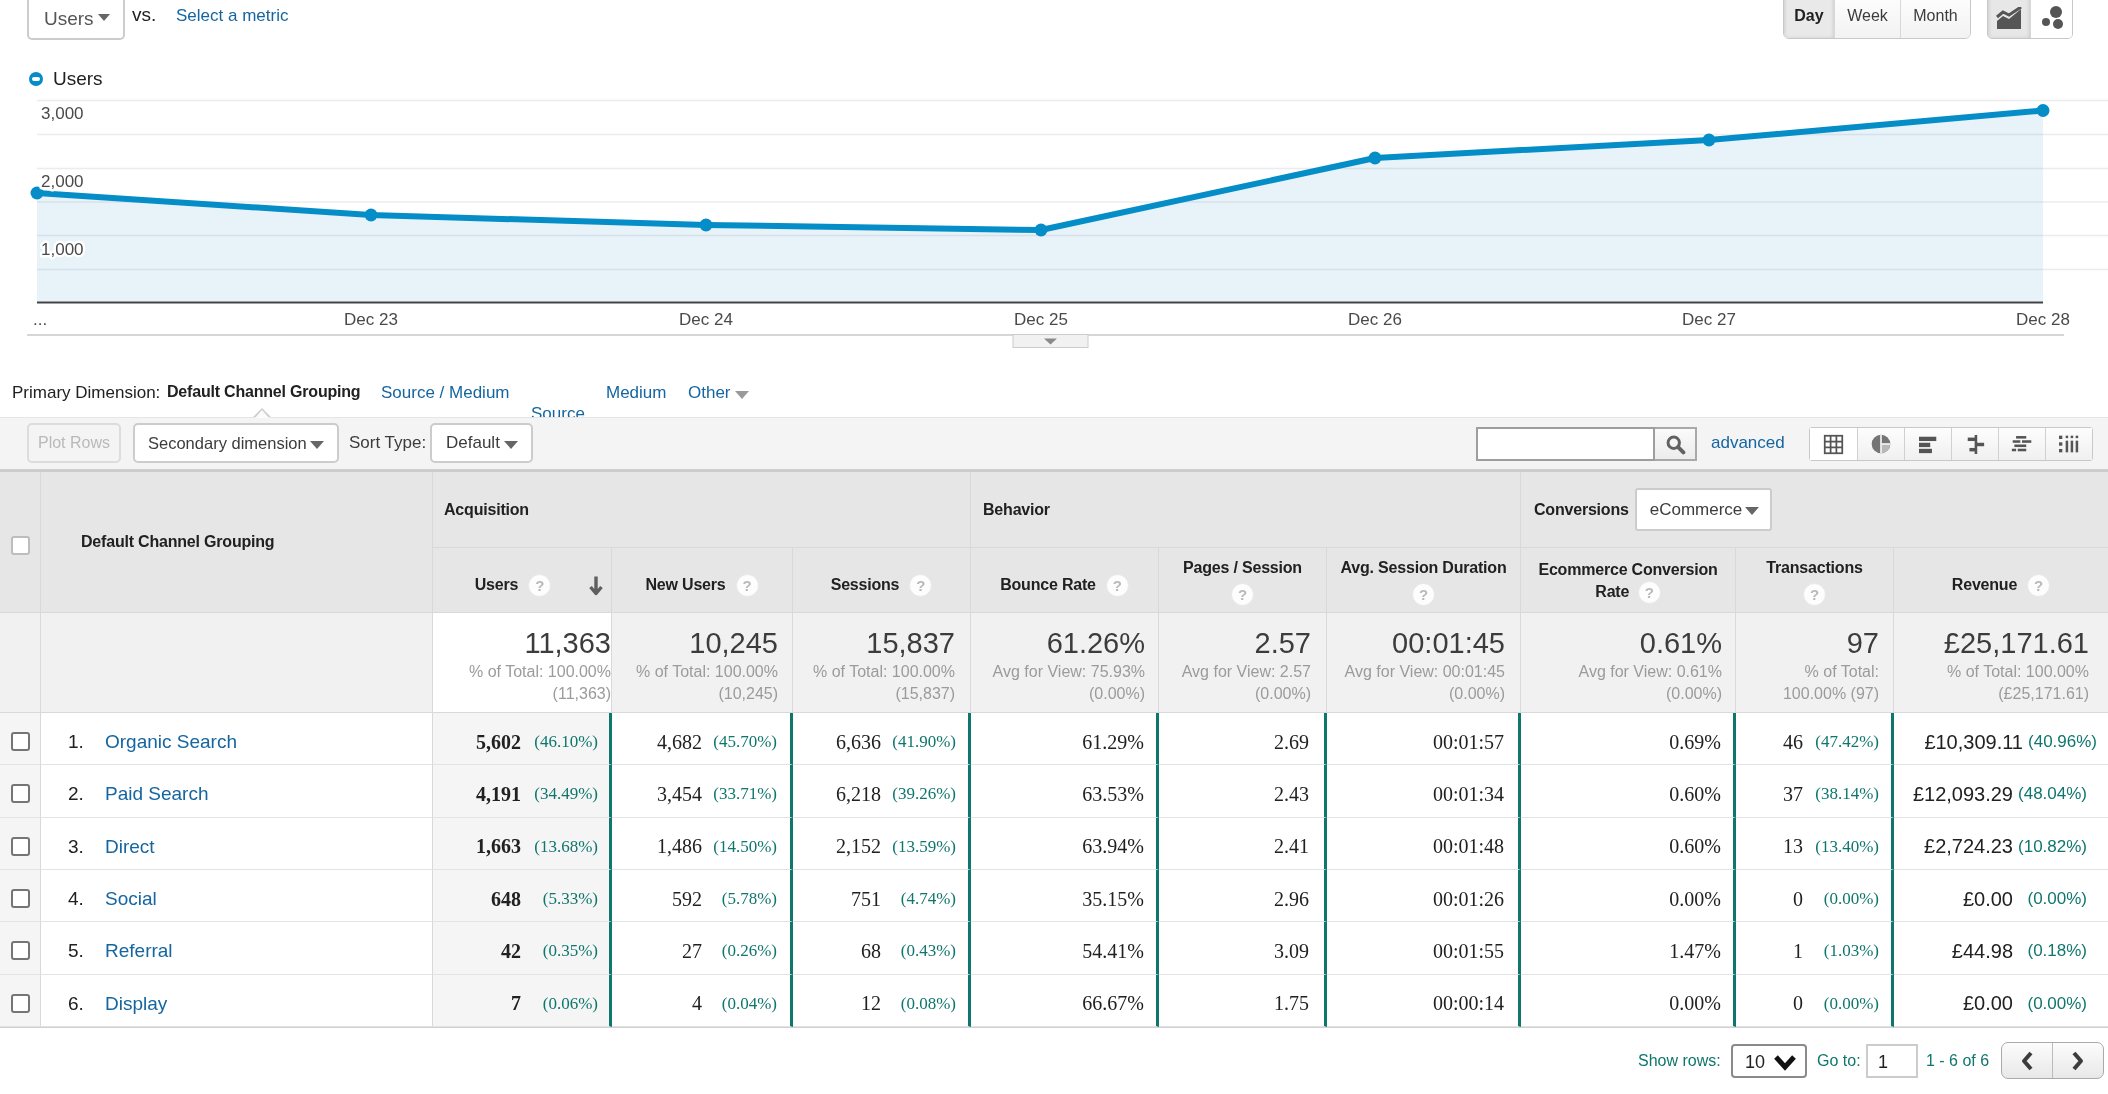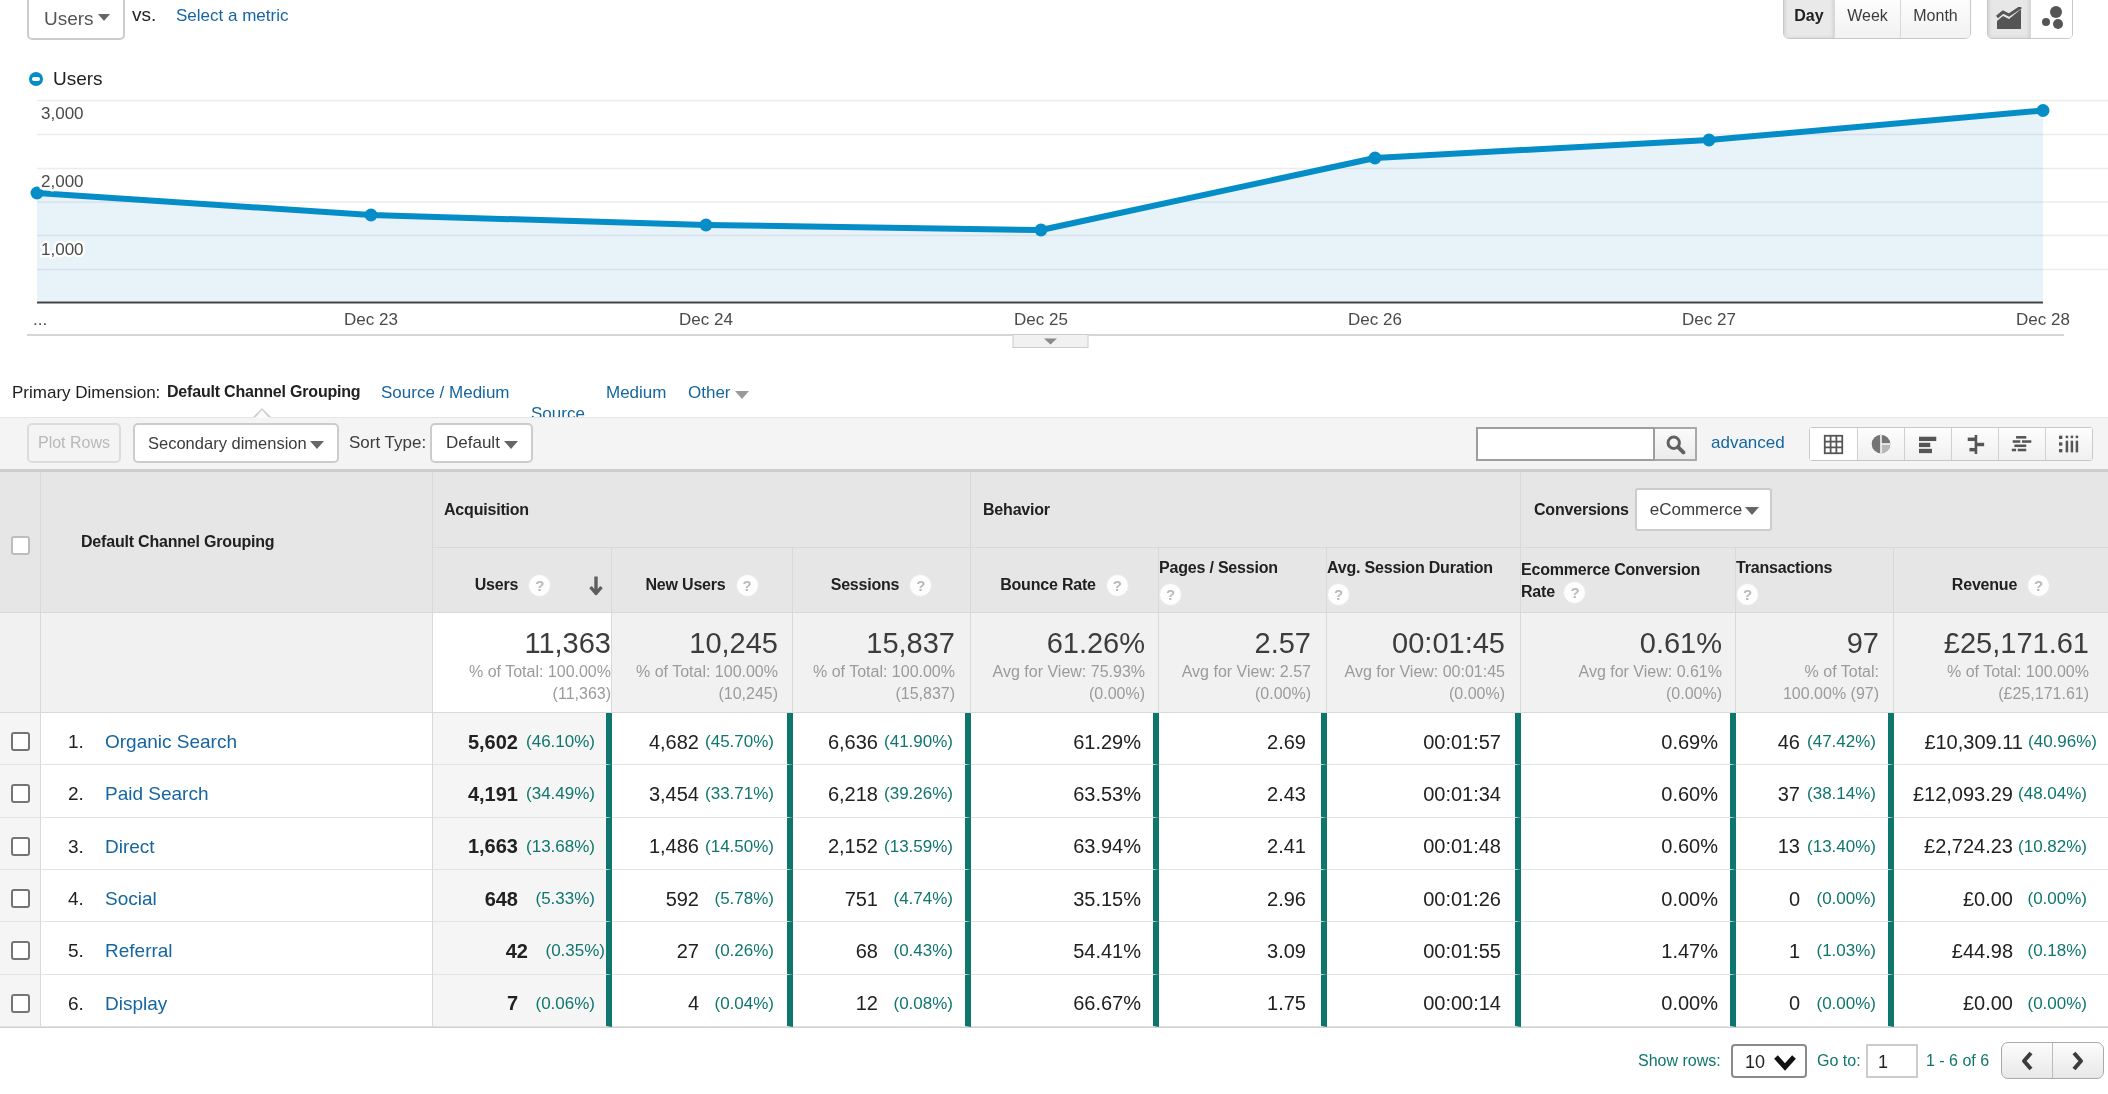"Pages / Session" .subCell2 { align-items: flex-start -> center }
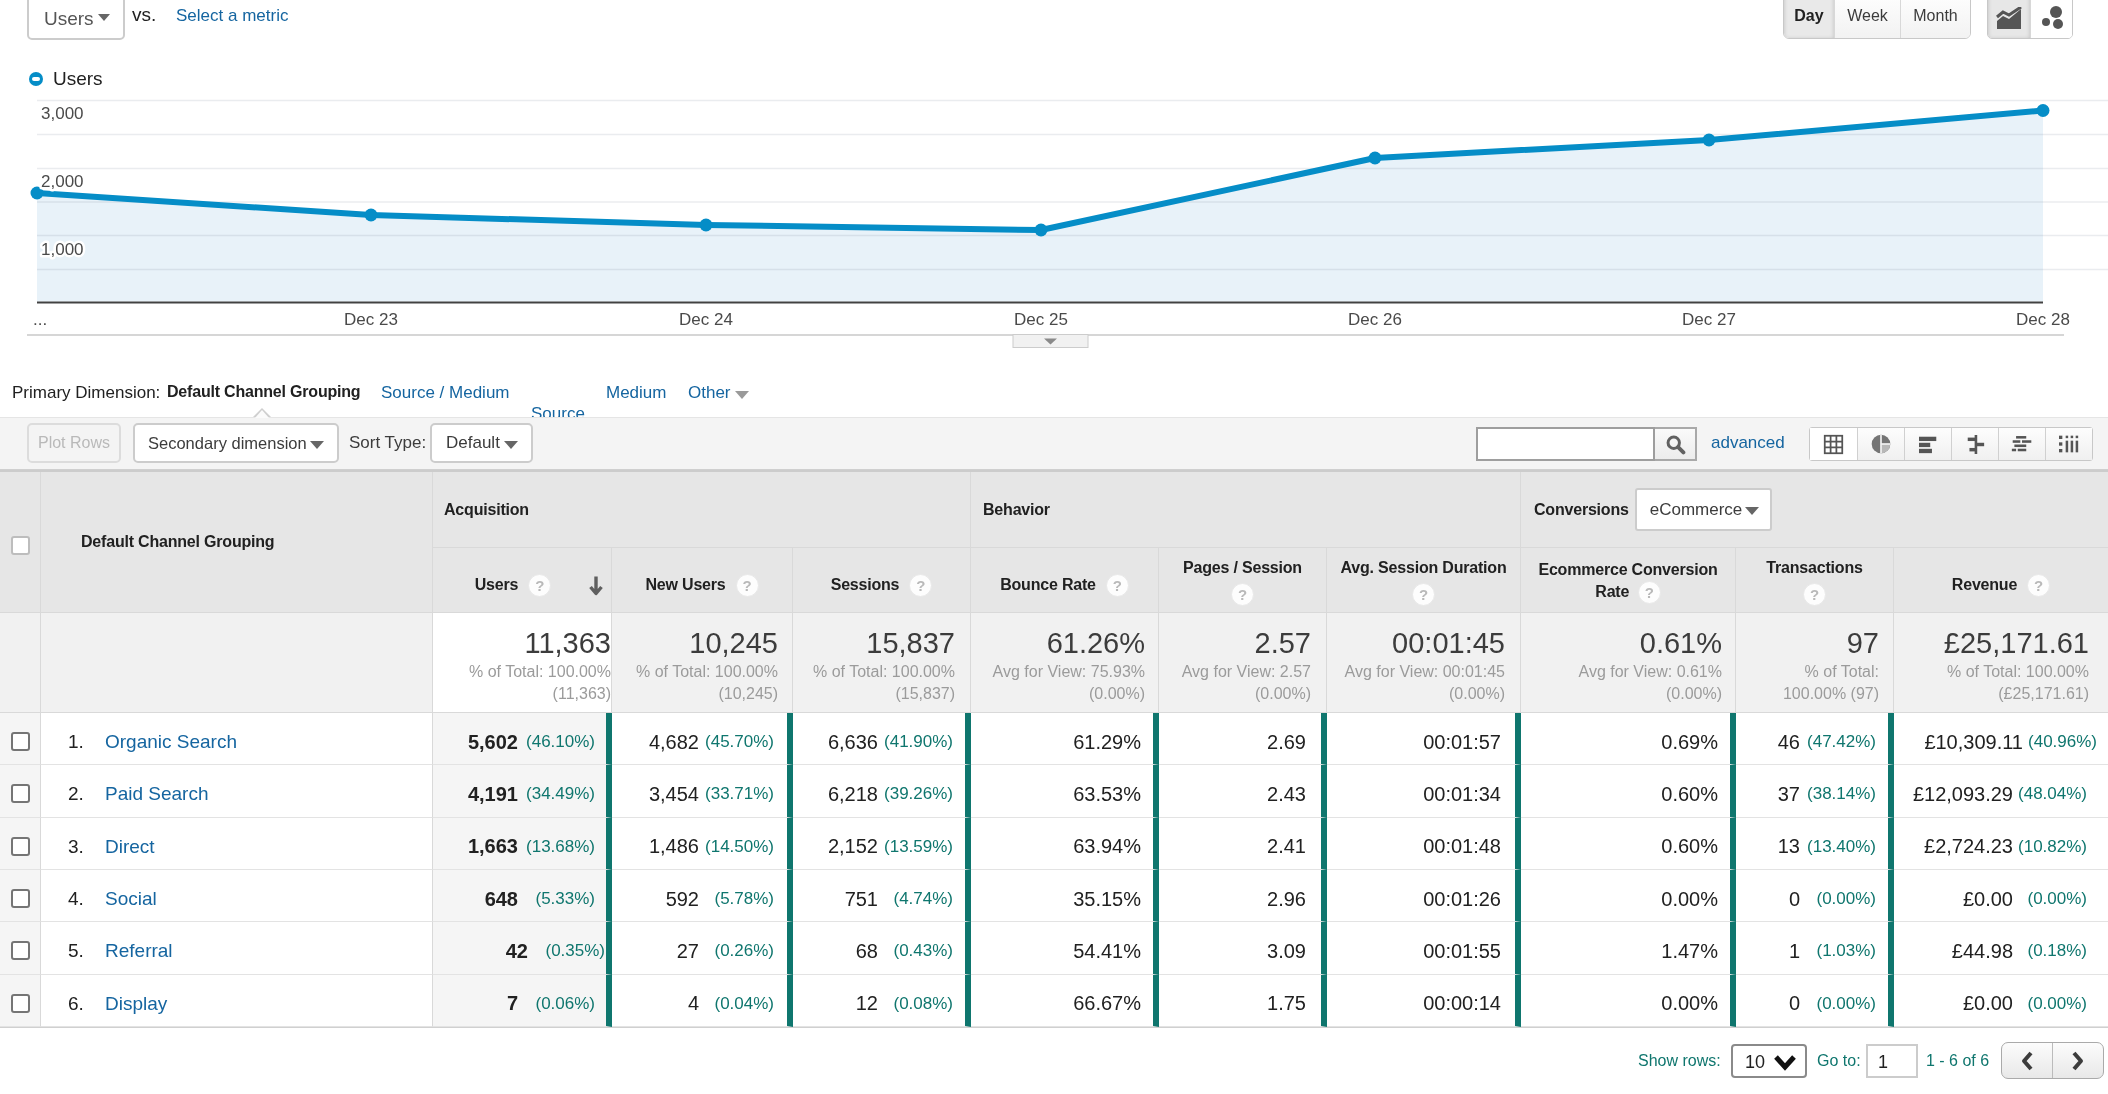"5,602" .bRl { border-right: 6px solid #0f766e -> 3px solid #0f766e; font-family: none -> Liberation Serif, serif }
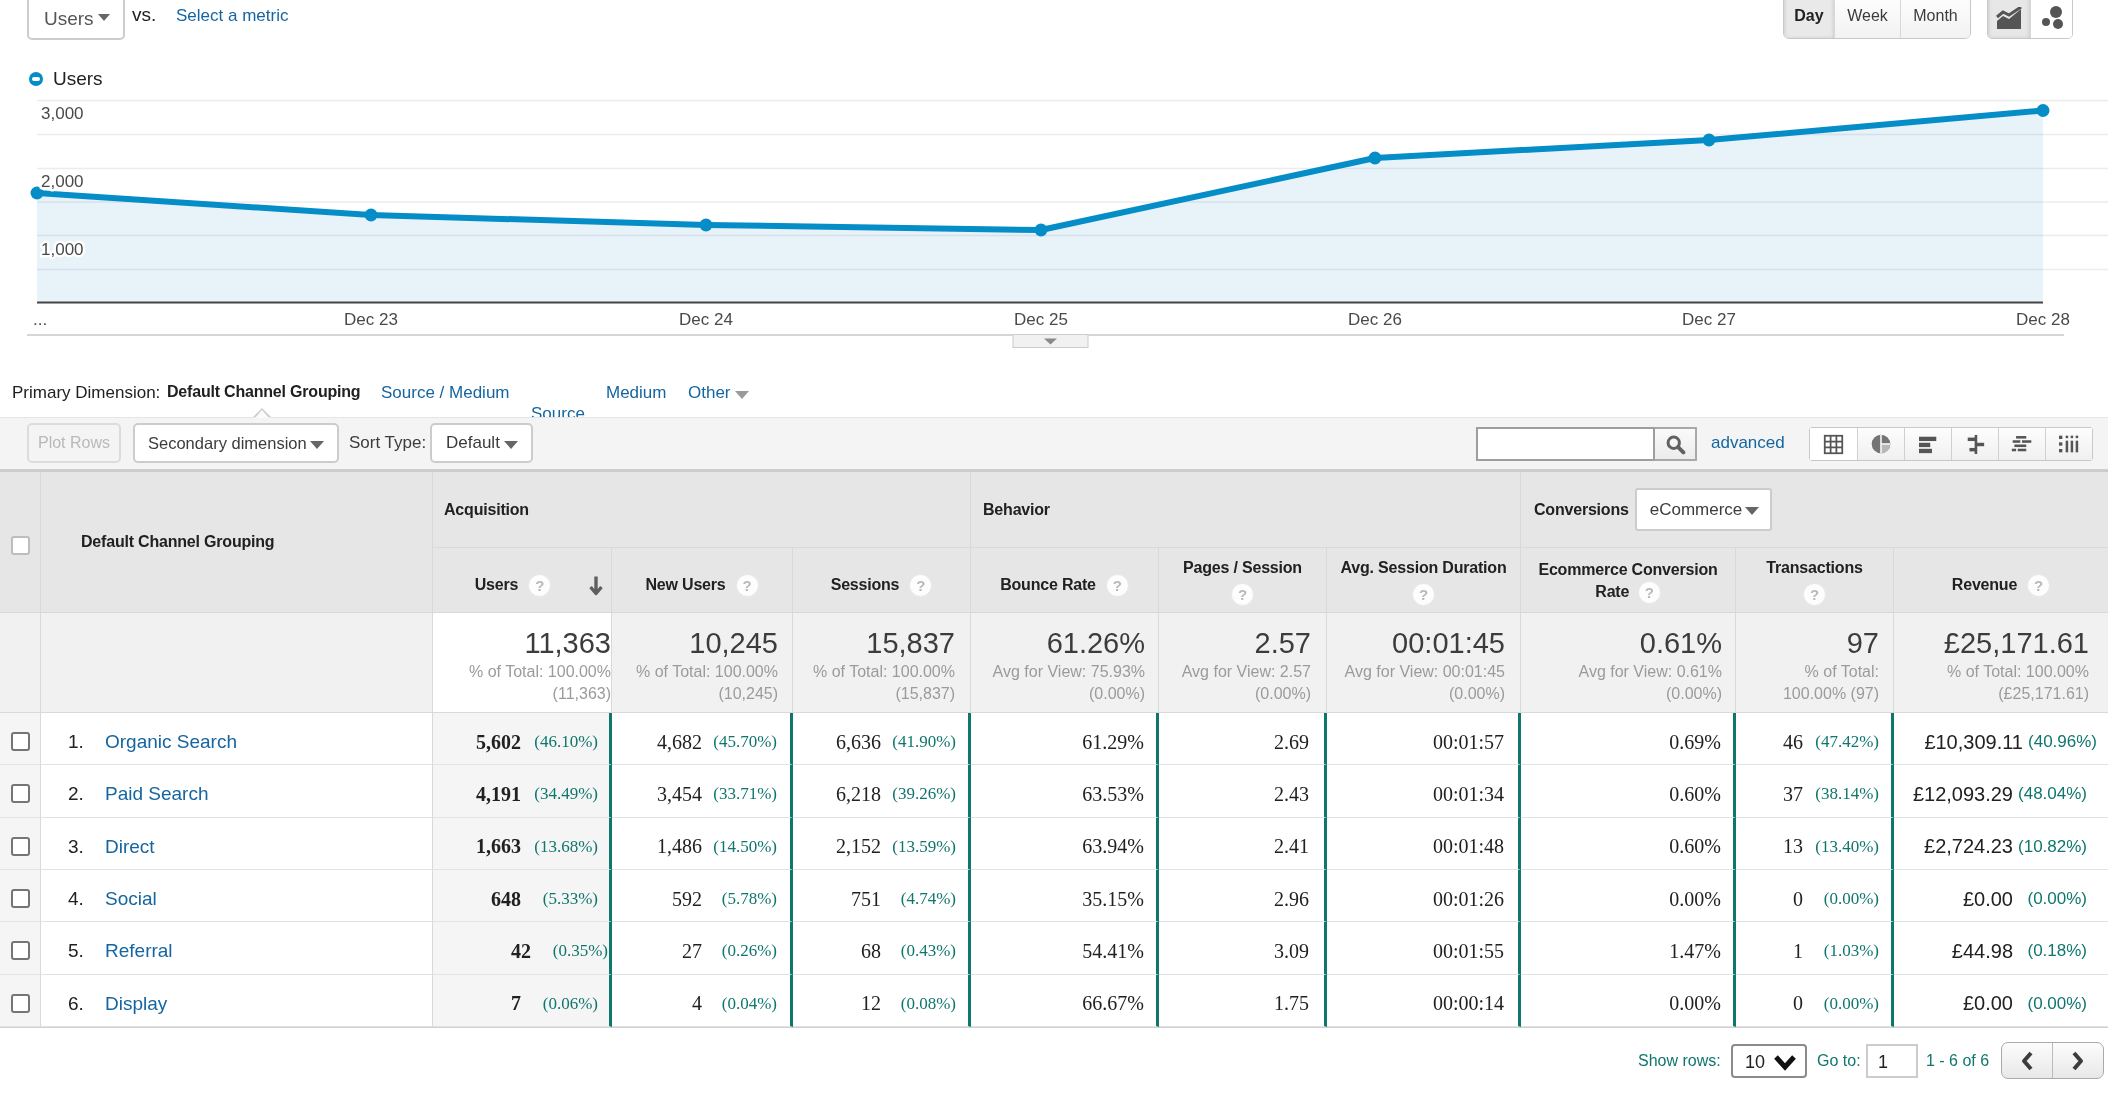"42" div.c { padding-right: 1px -> 11px }
